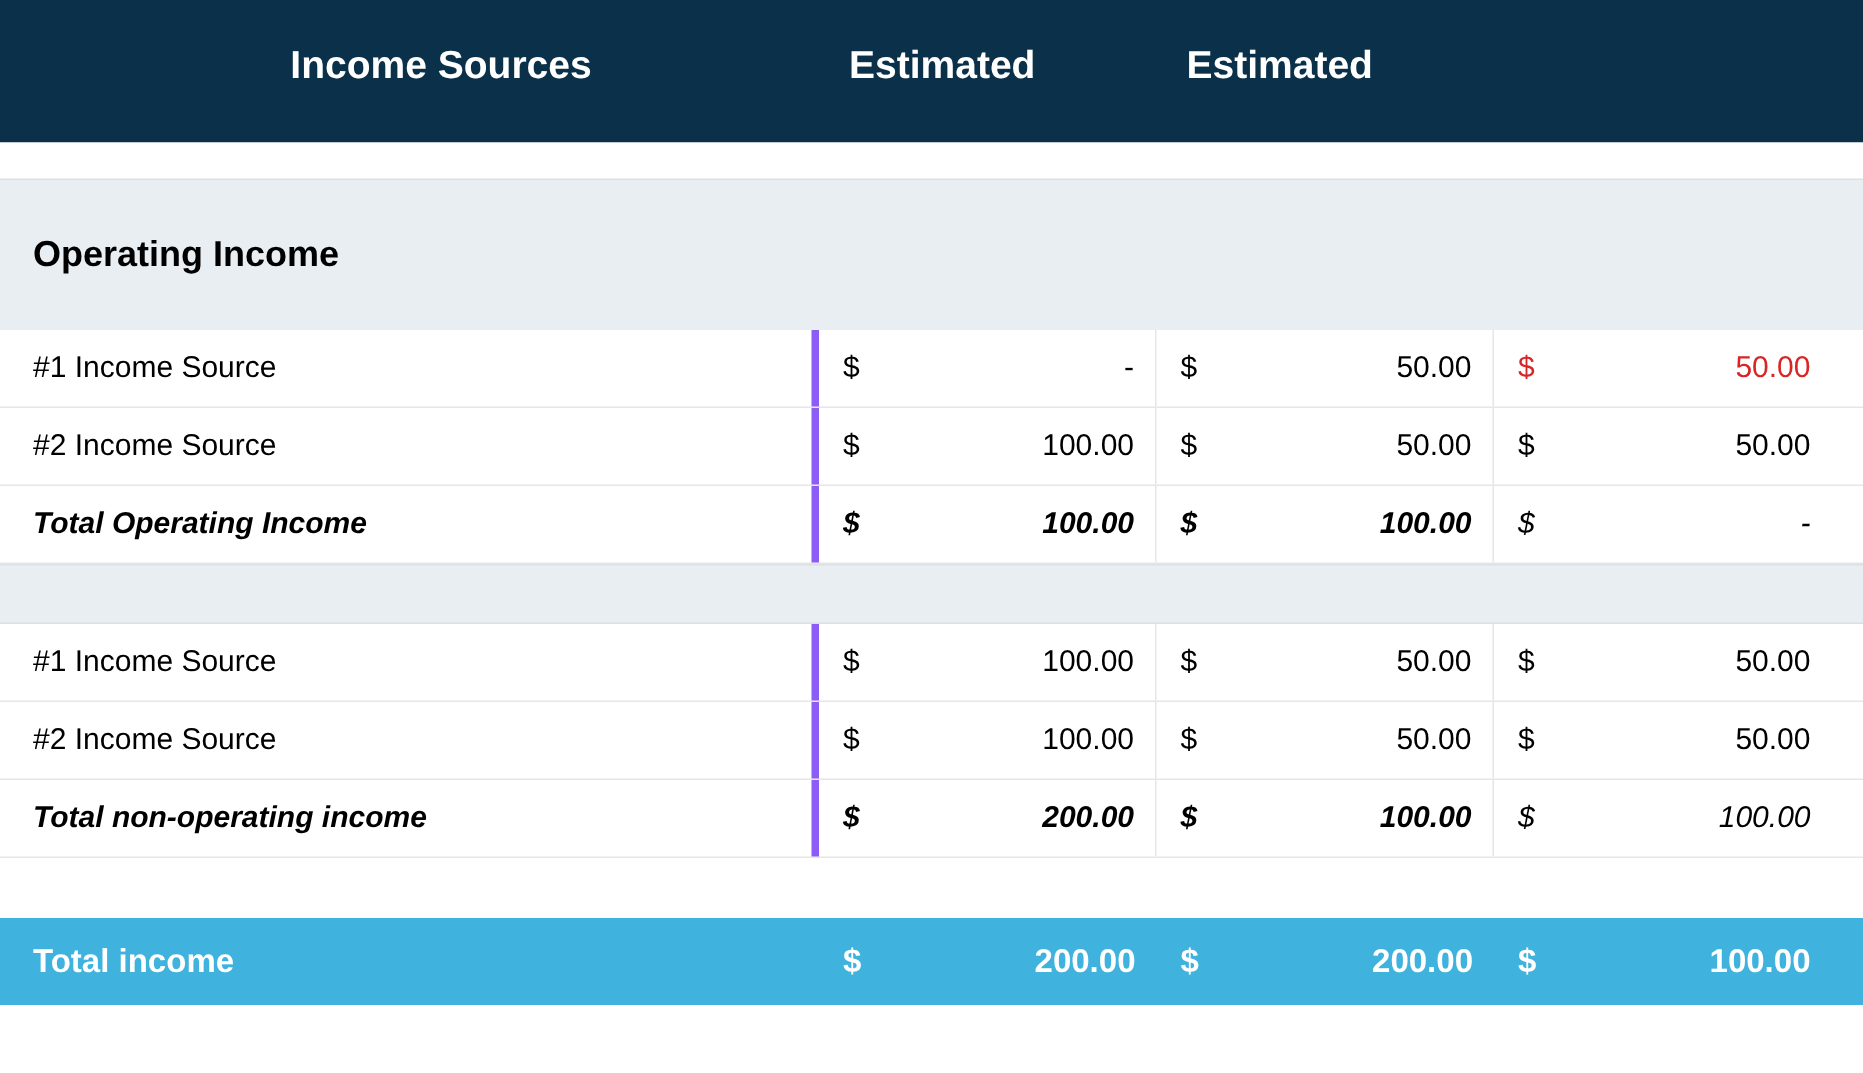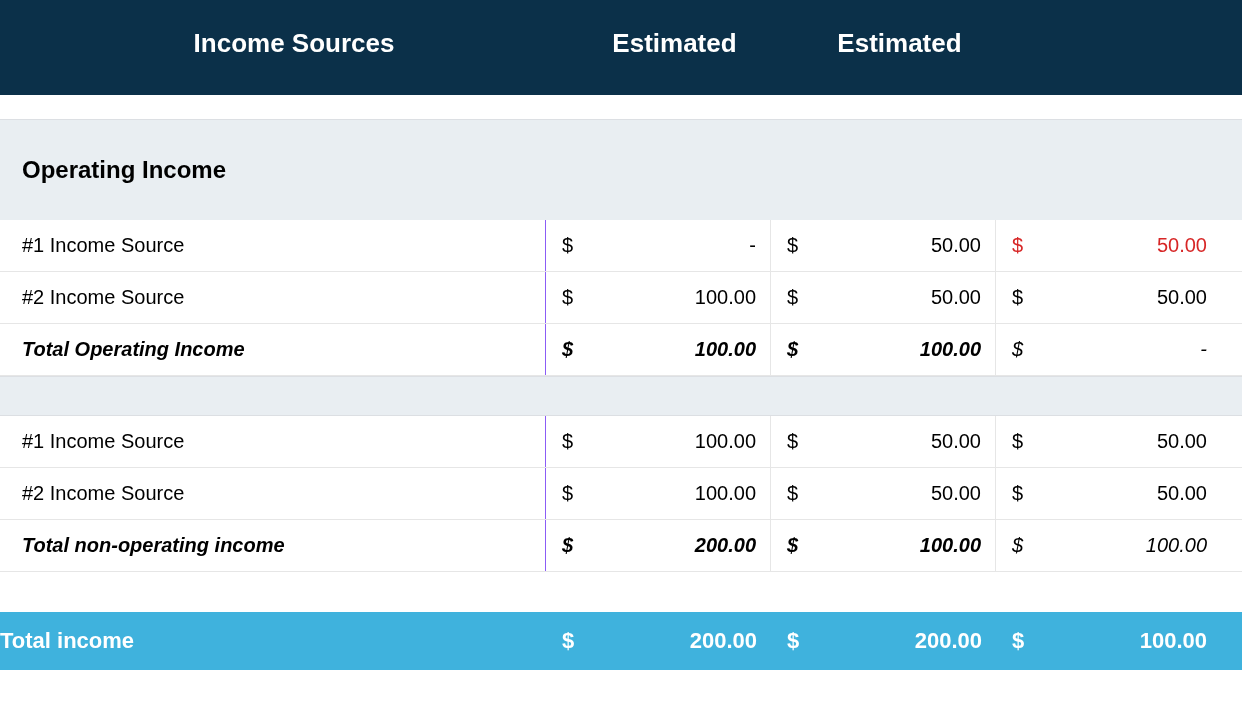"Estimated" .col-num { text-align: center -> left }
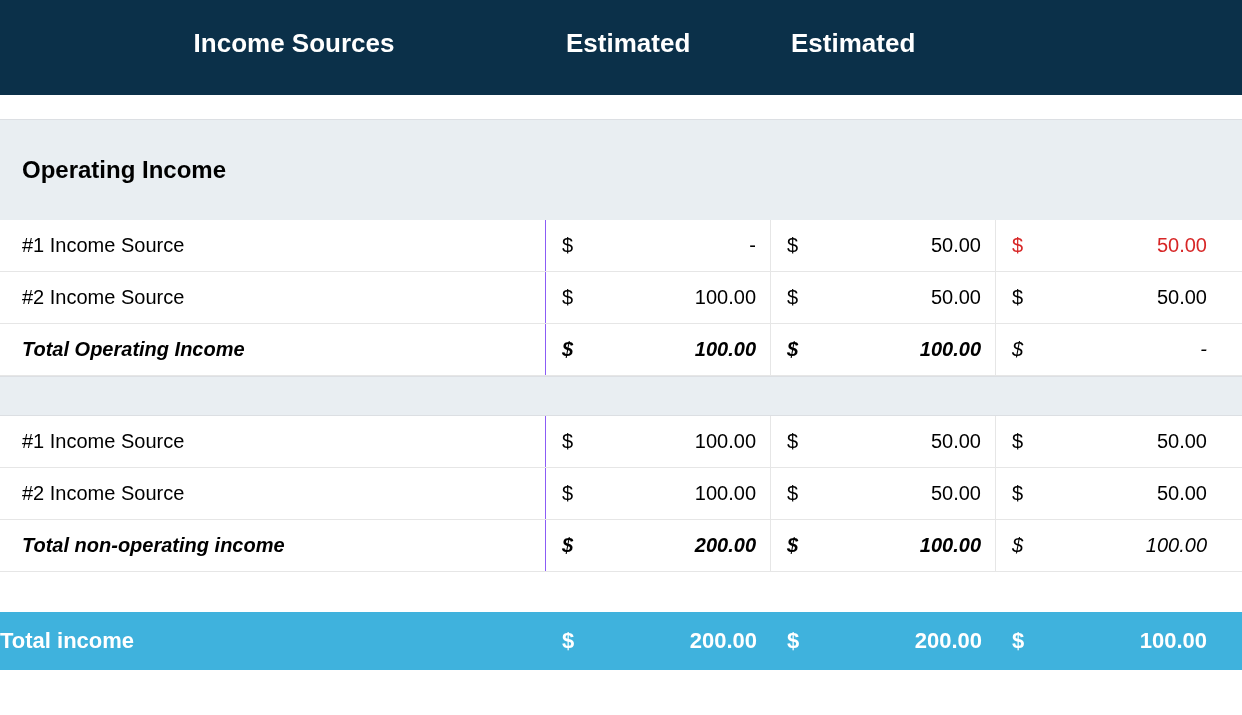"#1 Income Source" .data-row .label-cell { border-right: 1px solid #8b5cf6 -> 5px solid #8b5cf6 }
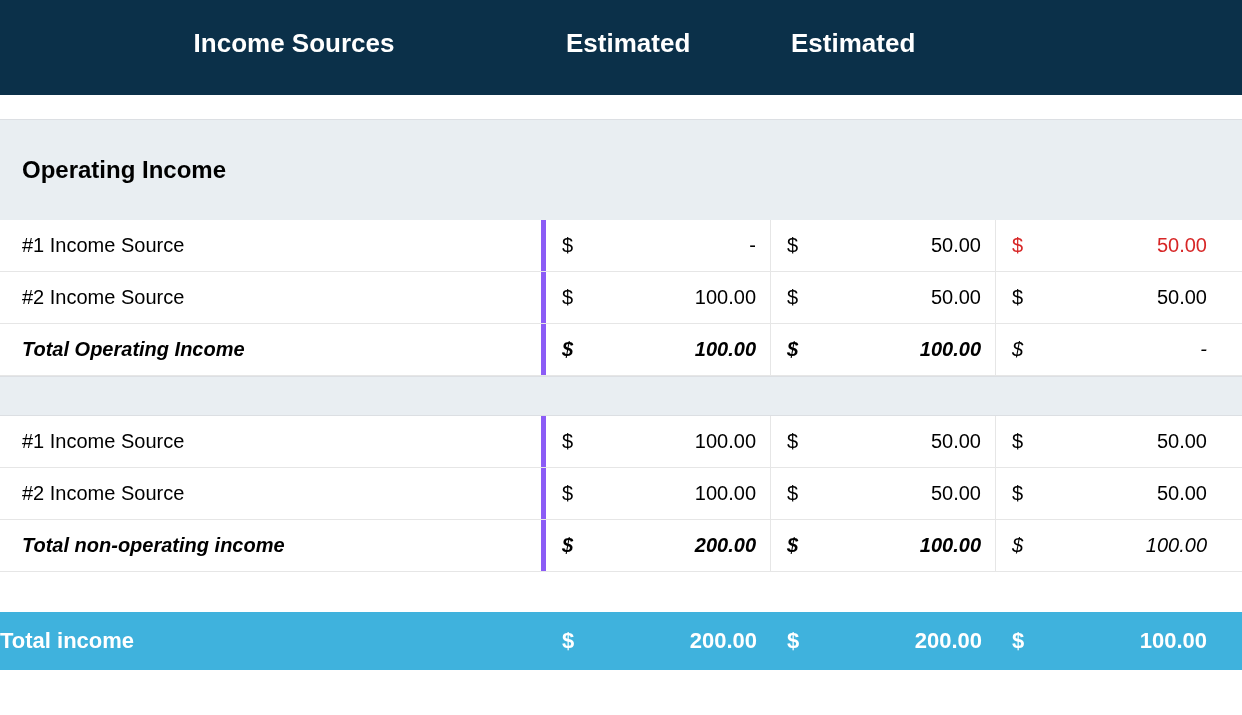"Total income" .total-row .label-cell { padding-left: none -> 22px }
